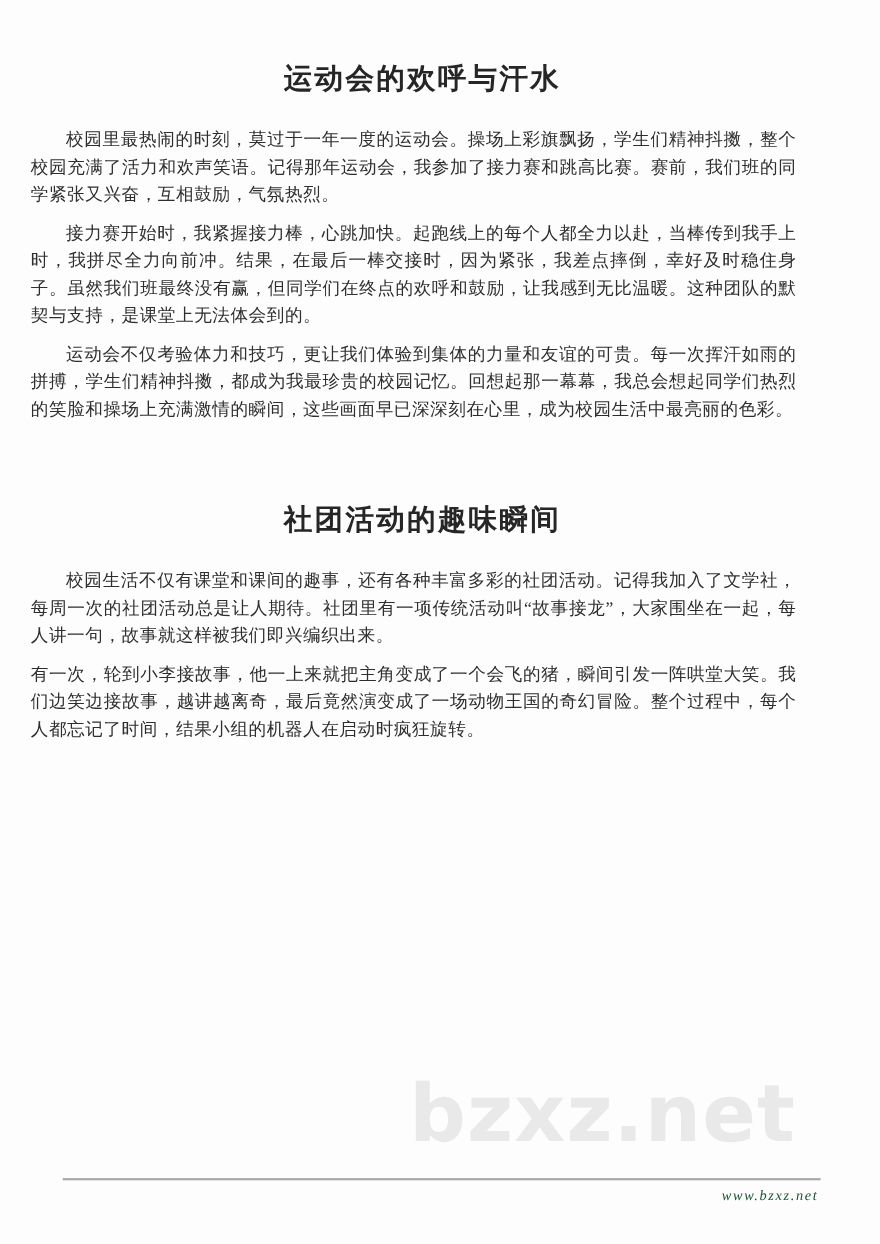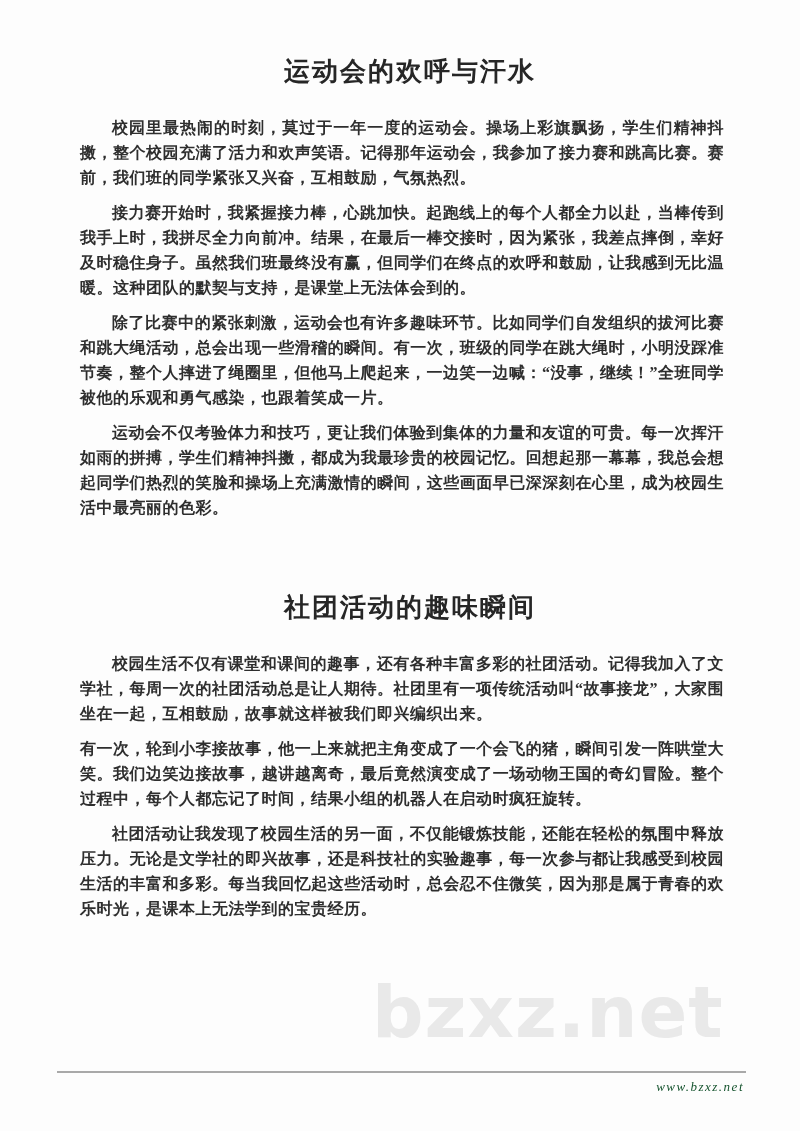"运动会的欢呼与汗水" .content { padding: 54px 60px 0 80px -> 54px 60px 0 28px }
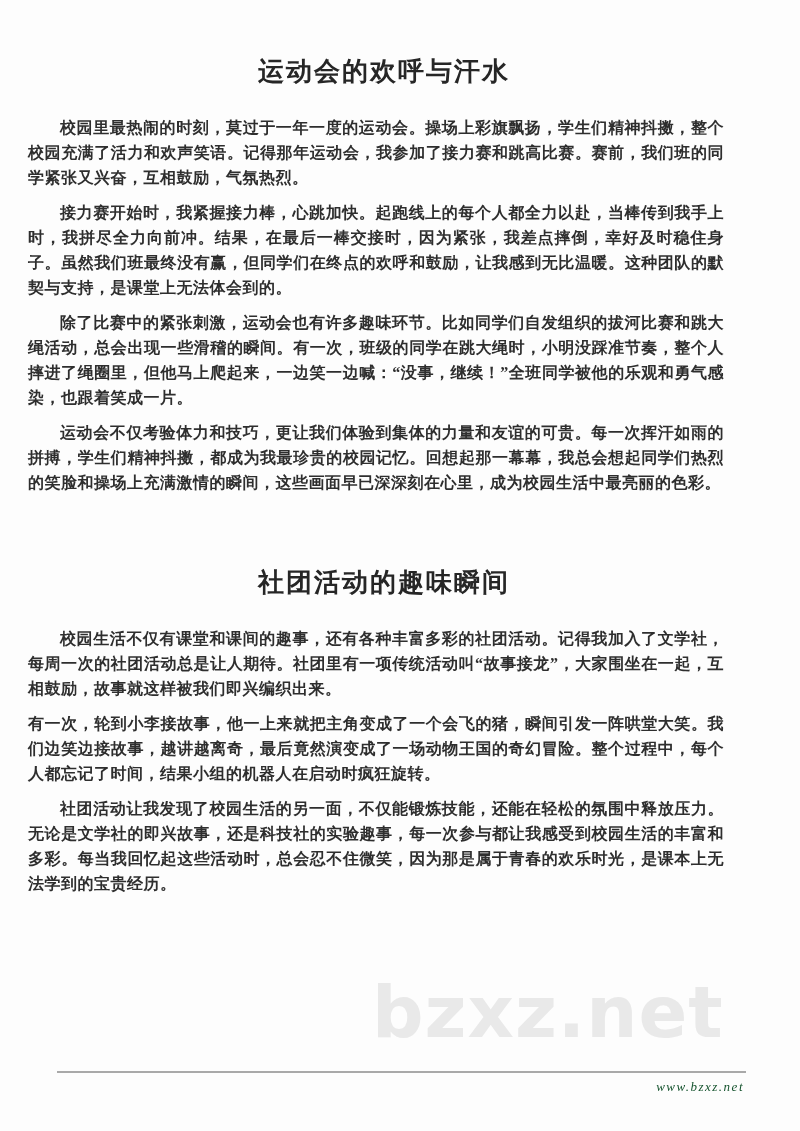"校园里最热闹的时刻，莫过于一年一度的运动会。操场上彩旗飘扬，学生们精神抖擞，整个" .para { font-weight: bold -> none }
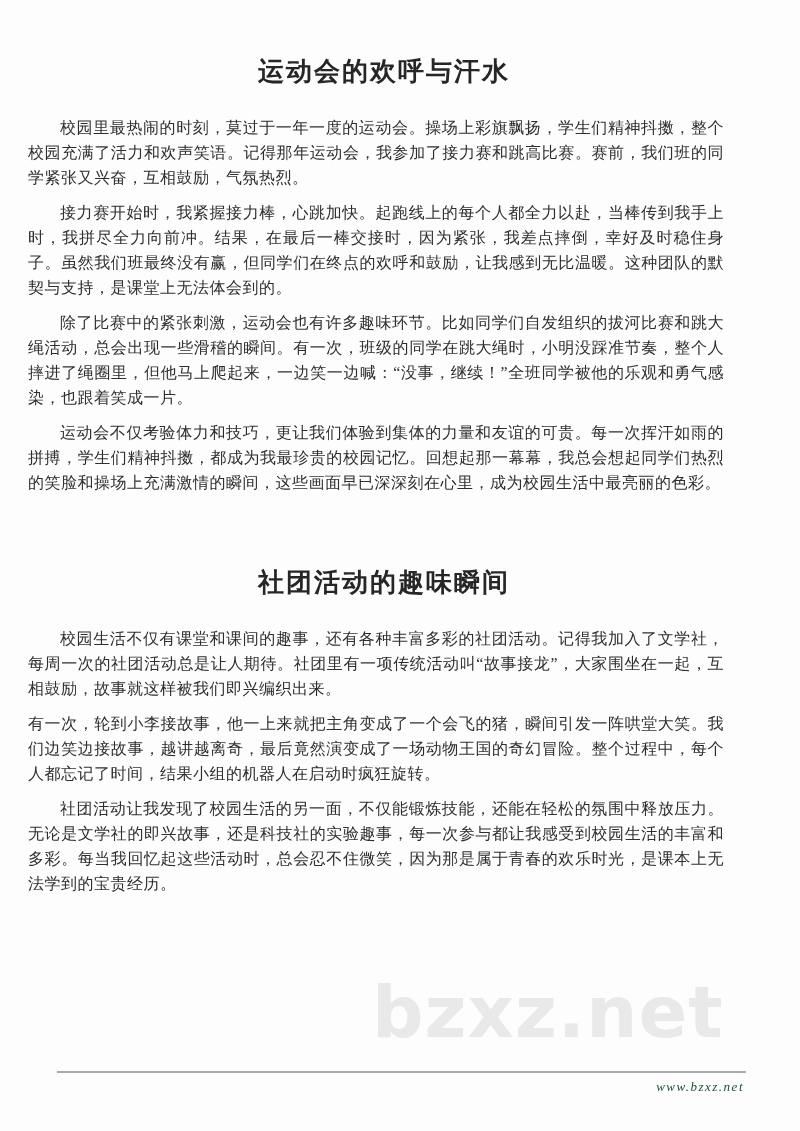"除了比赛中的紧张刺激，运动会也有许多趣味环节。比如同学们自发组织的拔河比赛和跳大" p.para { html: <p>除了比赛中的紧张刺激，运动会也有许多趣味环节。比如同学们自发组织的拔河比赛和跳大绳活动，总会出现一些滑稽的瞬间。有一次，班级的同学在跳大绳时，小明没踩准节奏，整个人摔进了绳圈里，但他马上爬起来，一边笑一边喊：“没事，继续！”全班同学被他的乐观和勇气感染，也跟着笑成一片。</p> -> none }
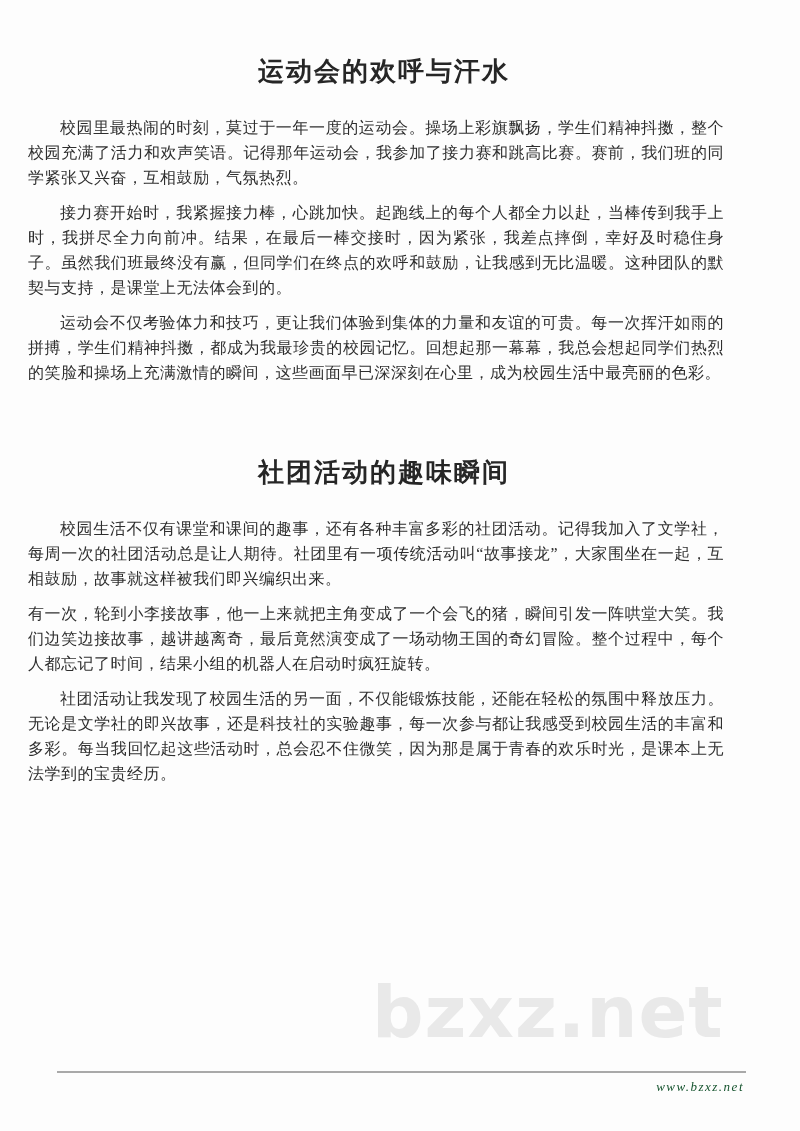"校园生活不仅有课堂和课间的趣事，还有各种丰富多彩的社团活动。记得我加入了文学社，" p.para { text: 互相鼓励 -> 每人讲一句 }
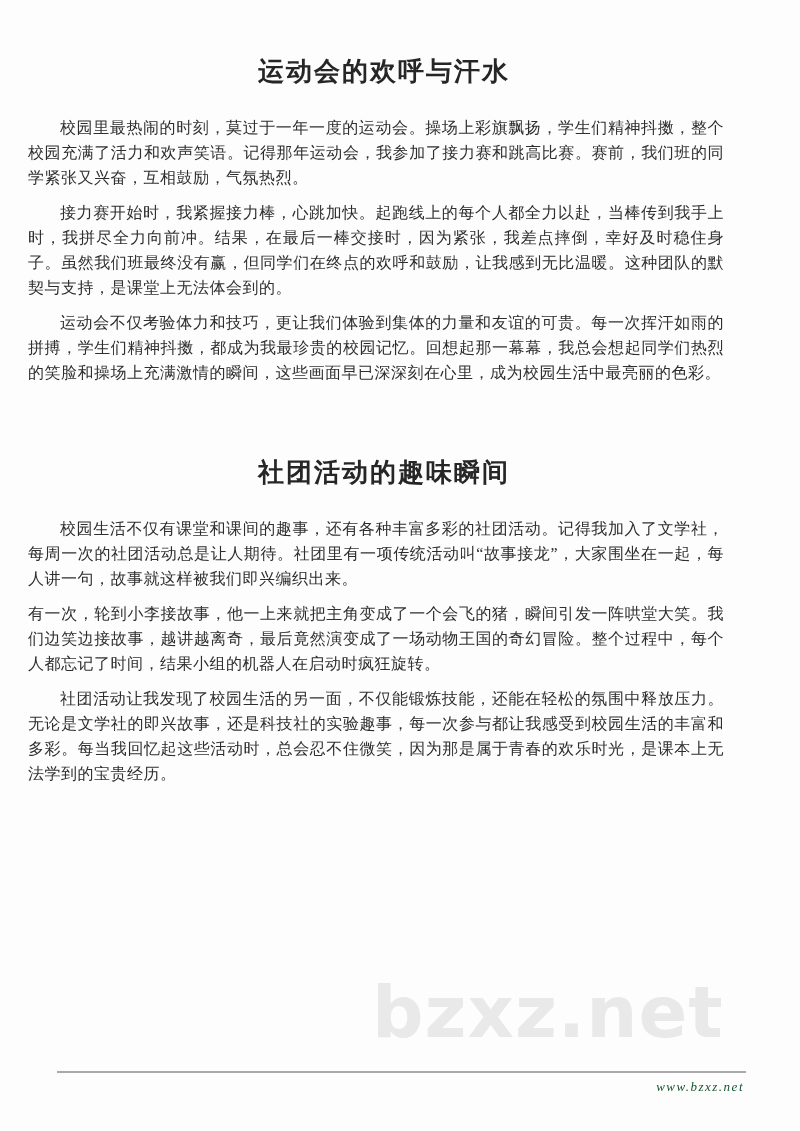"社团活动让我发现了校园生活的另一面，不仅能锻炼技能，还能在轻松的氛围中释放压力。" p.para { html: <p>社团活动让我发现了校园生活的另一面，不仅能锻炼技能，还能在轻松的氛围中释放压力。无论是文学社的即兴故事，还是科技社的实验趣事，每一次参与都让我感受到校园生活的丰富和多彩。每当我回忆起这些活动时，总会忍不住微笑，因为那是属于青春的欢乐时光，是课本上无法学到的宝贵经历。</p> -> none }
